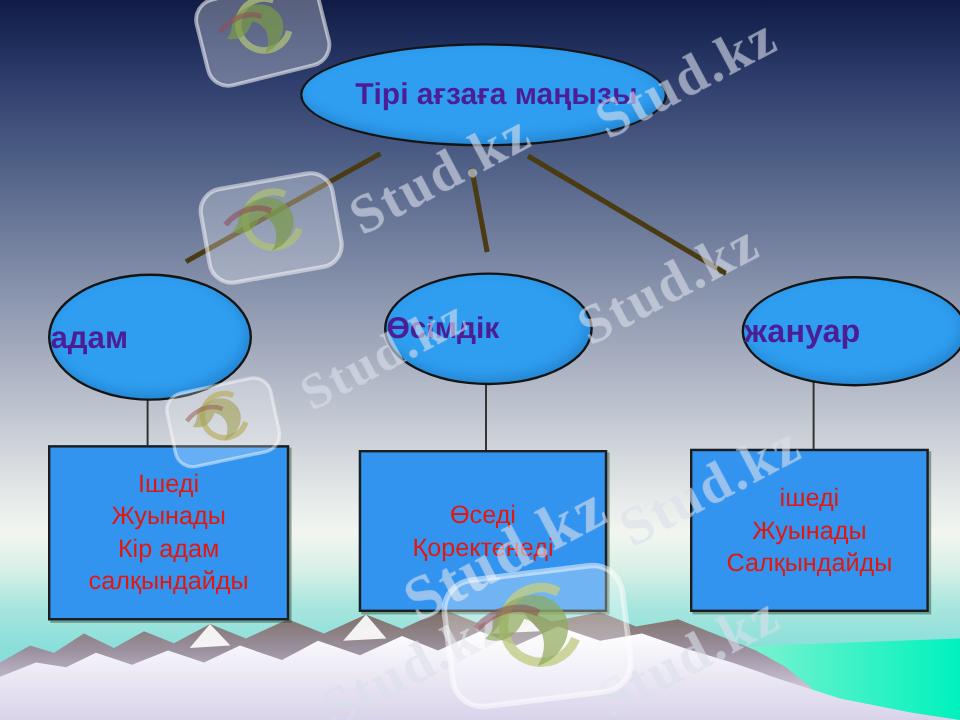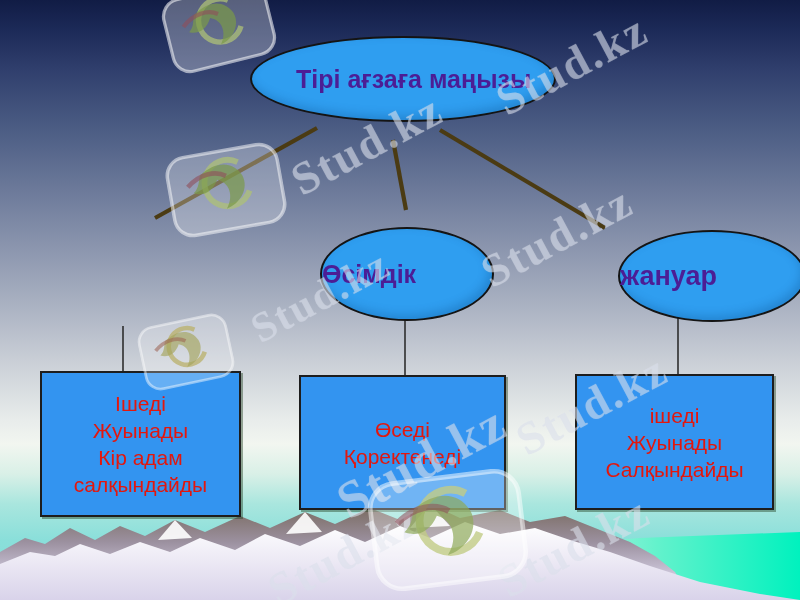"адам" div.node { html: none -> <div> <span>адам</span> </div> }
